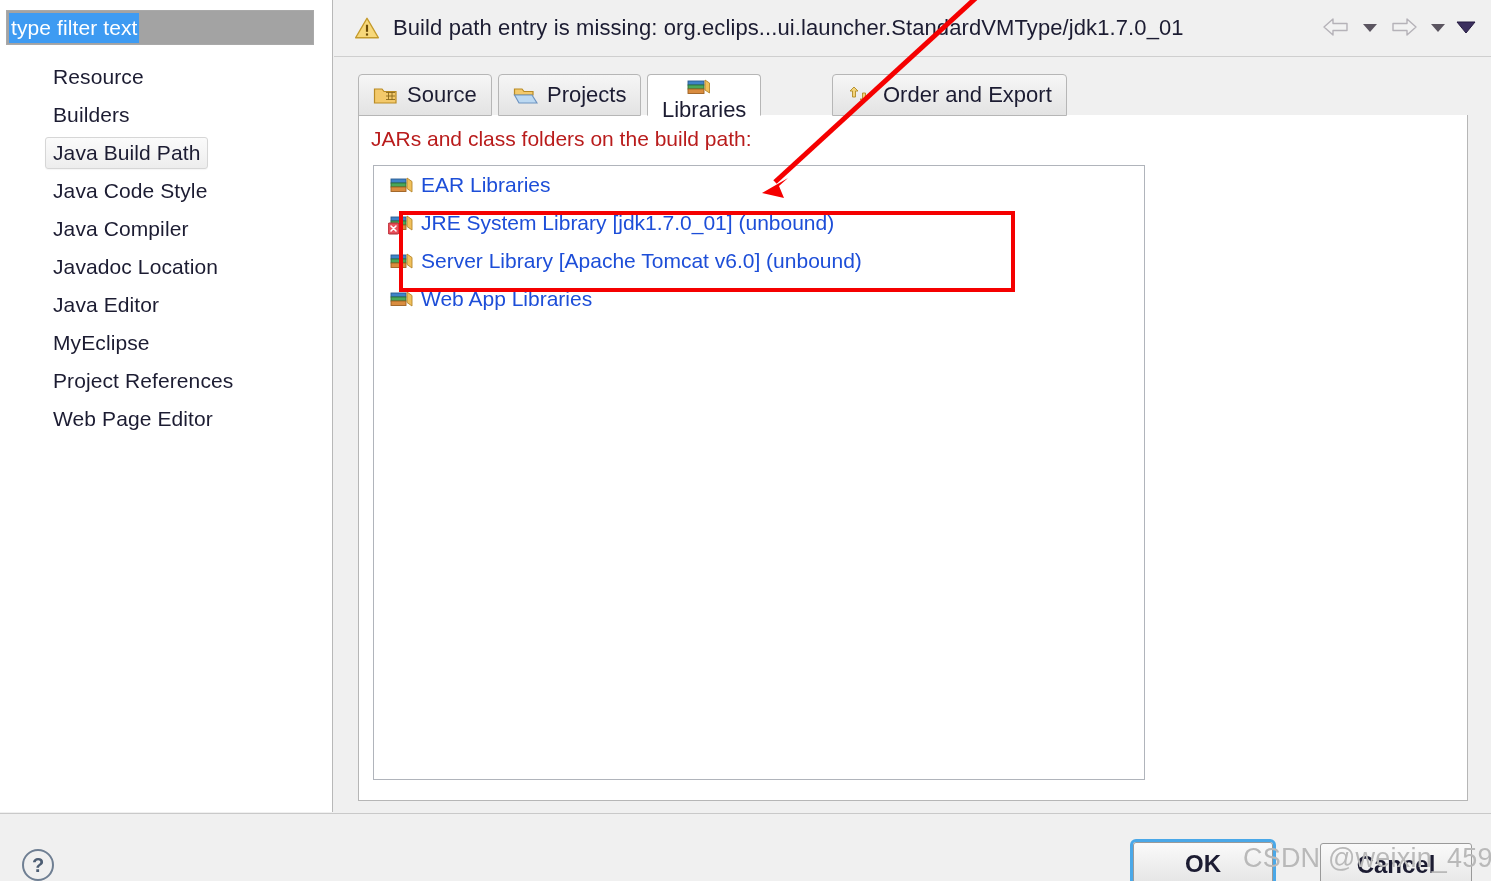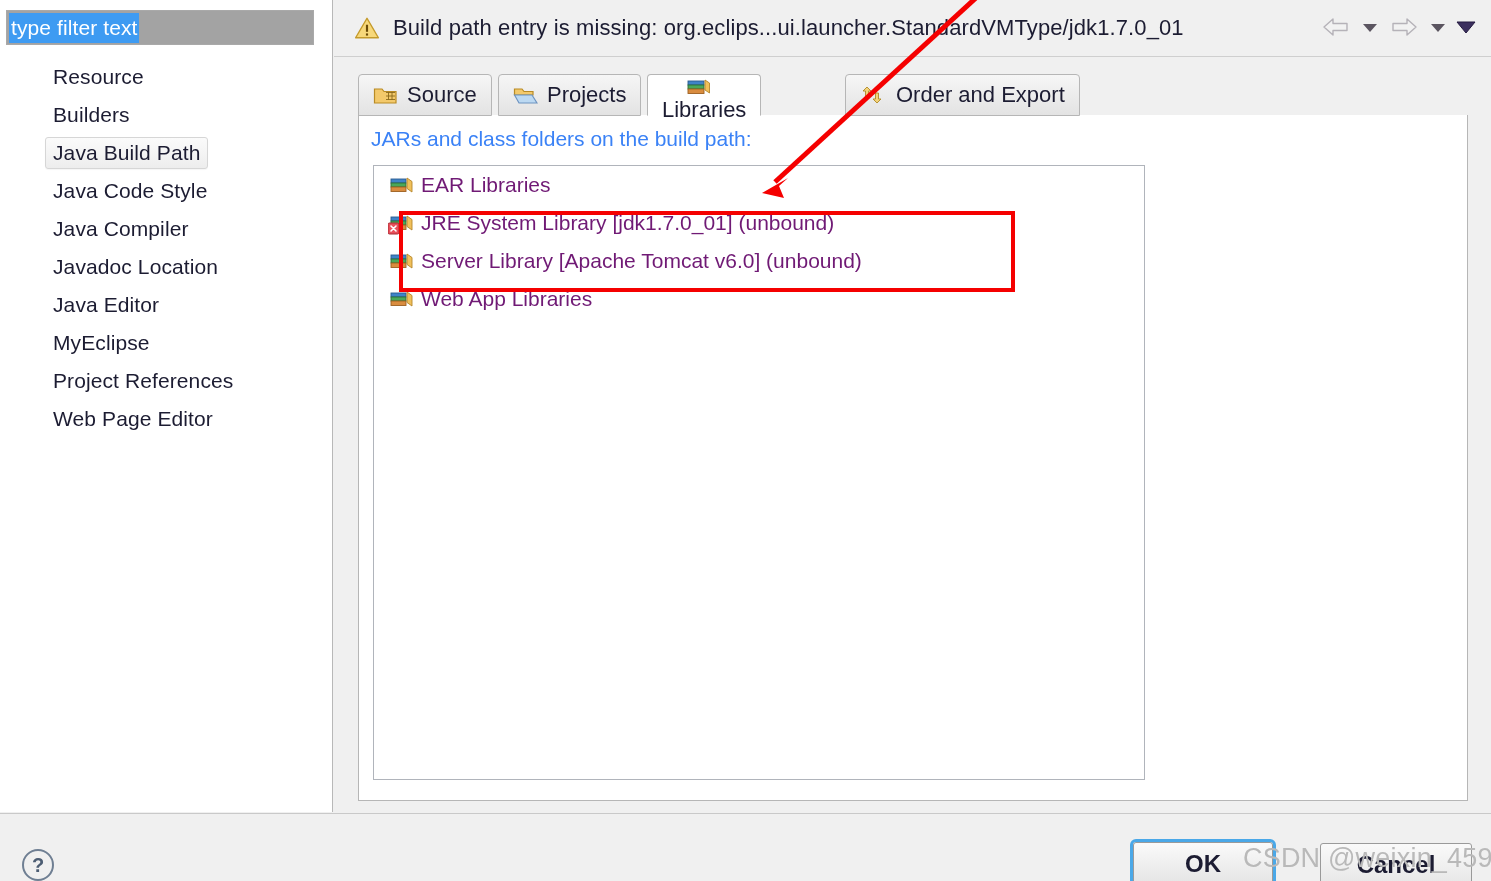"Order and Export" div.tab { left: 487px -> 474px }
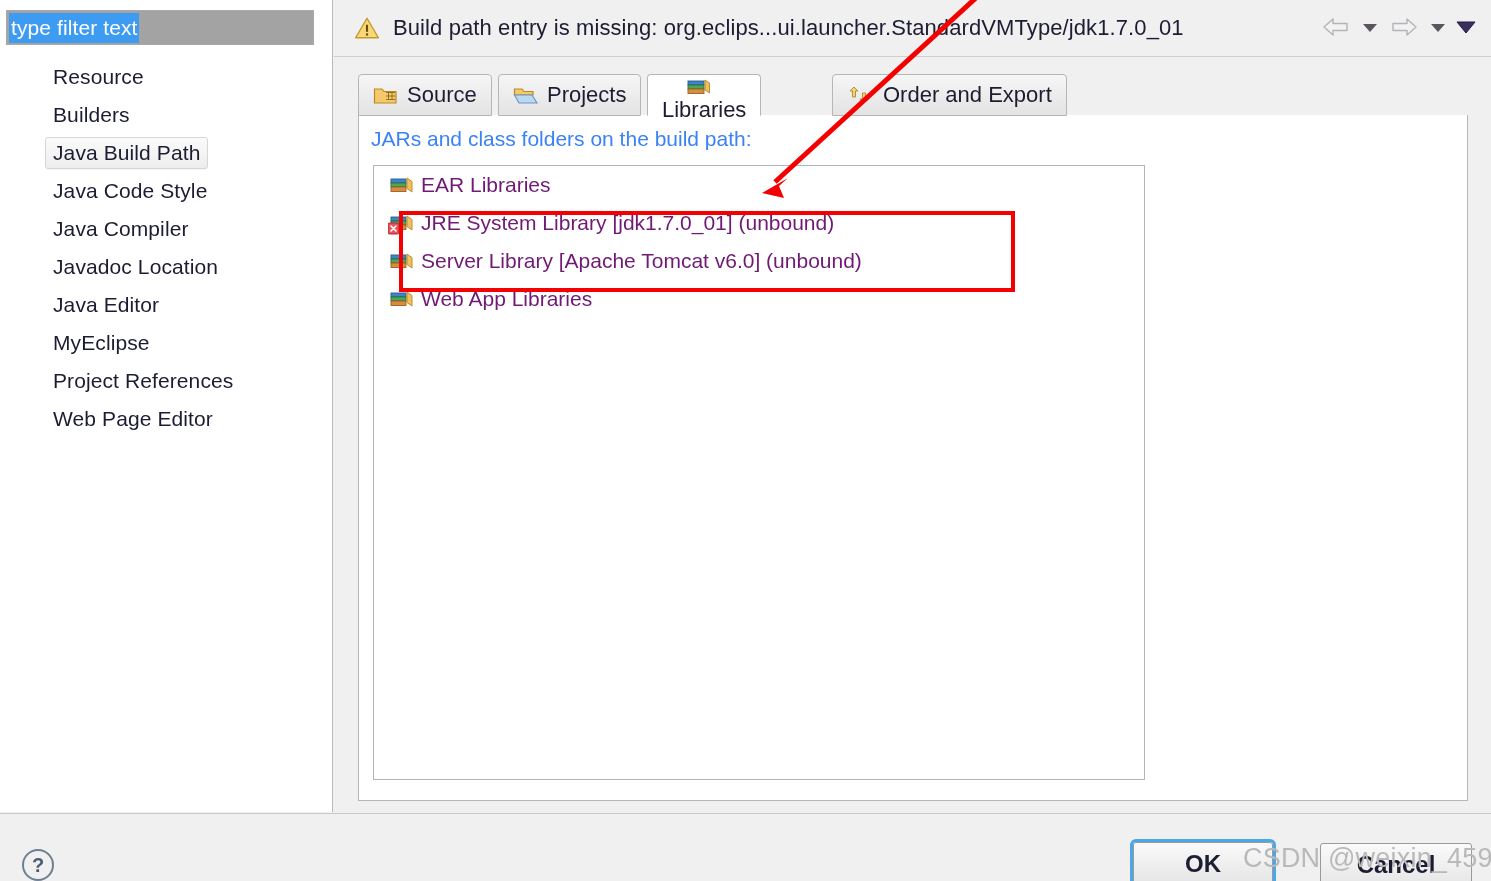"JARs and class folders on" .list-caption { color: #3b82f6 -> #b91c1c }
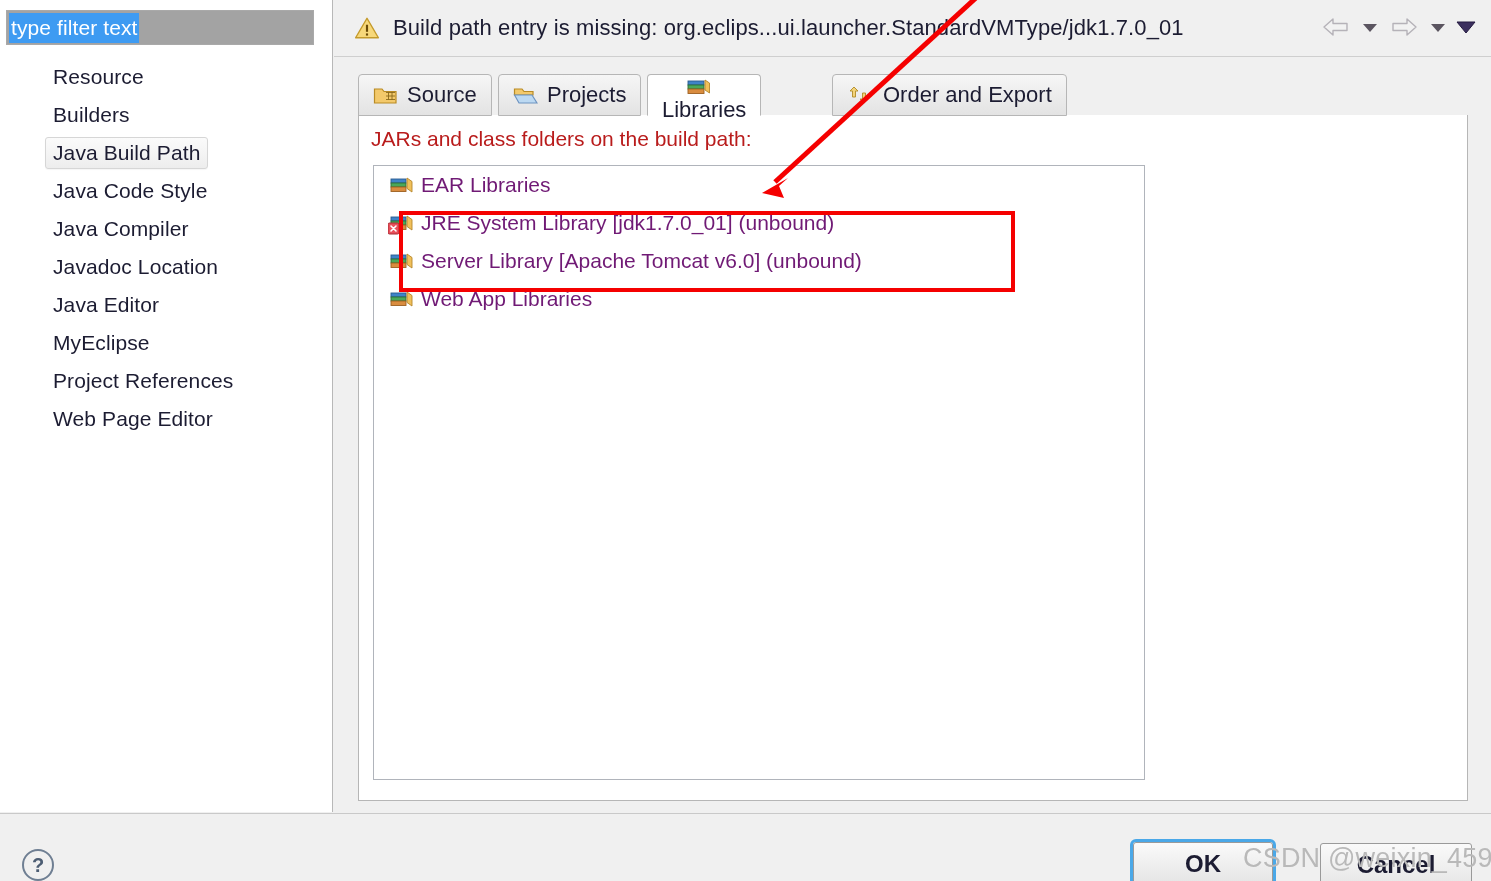"EAR Libraries" .lib-row { color: #701a75 -> #1d4ed8 }
